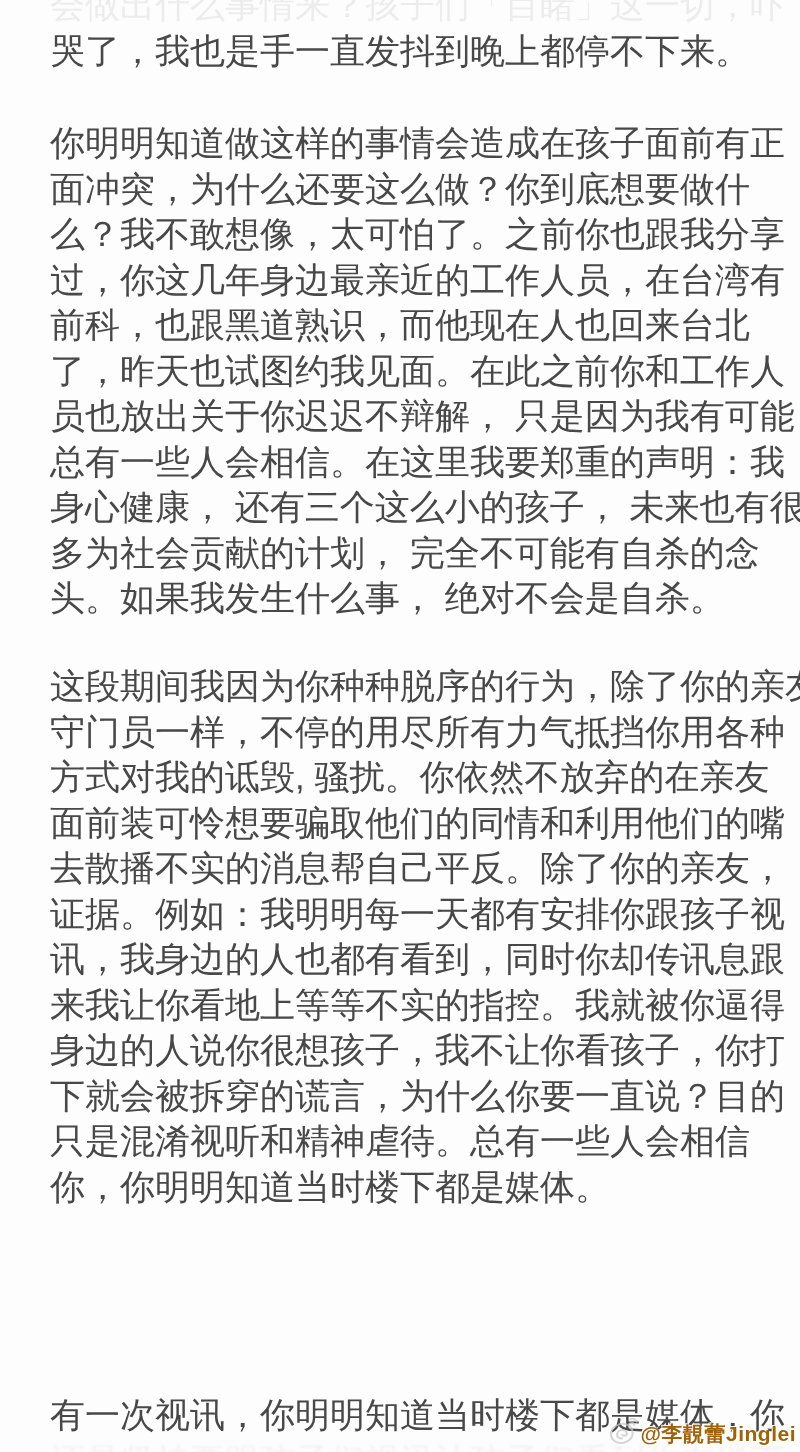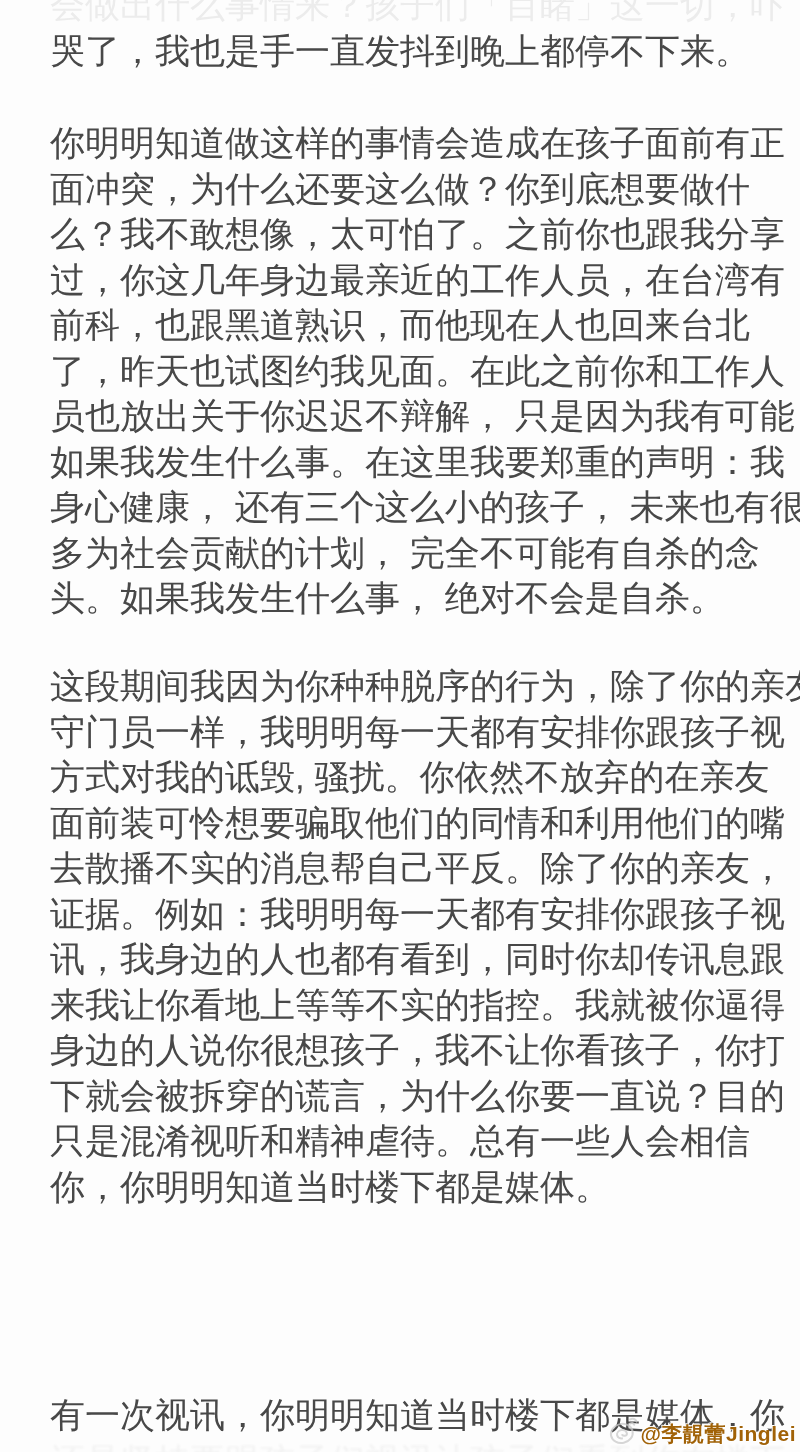"如果我发生什么事。在这里我要郑重的声明：我" div.ln { text: 如果我发生什么事 -> 总有一些人会相信 }
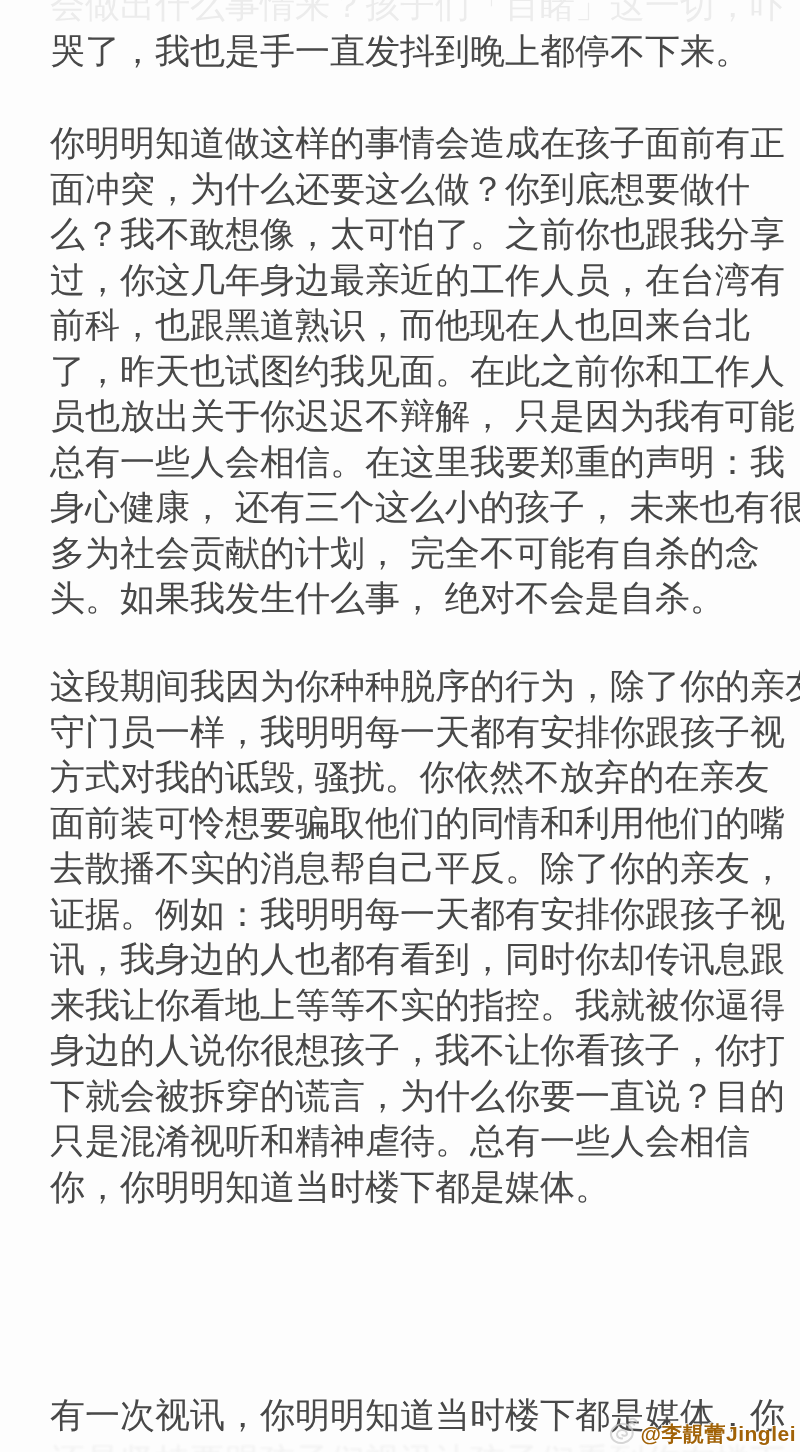"守门员一样，我明明每一天都有安排你跟孩子视" div.ln { text: 我明明每一天都有安排你跟孩子视 -> 不停的用尽所有力气抵挡你用各种 }
